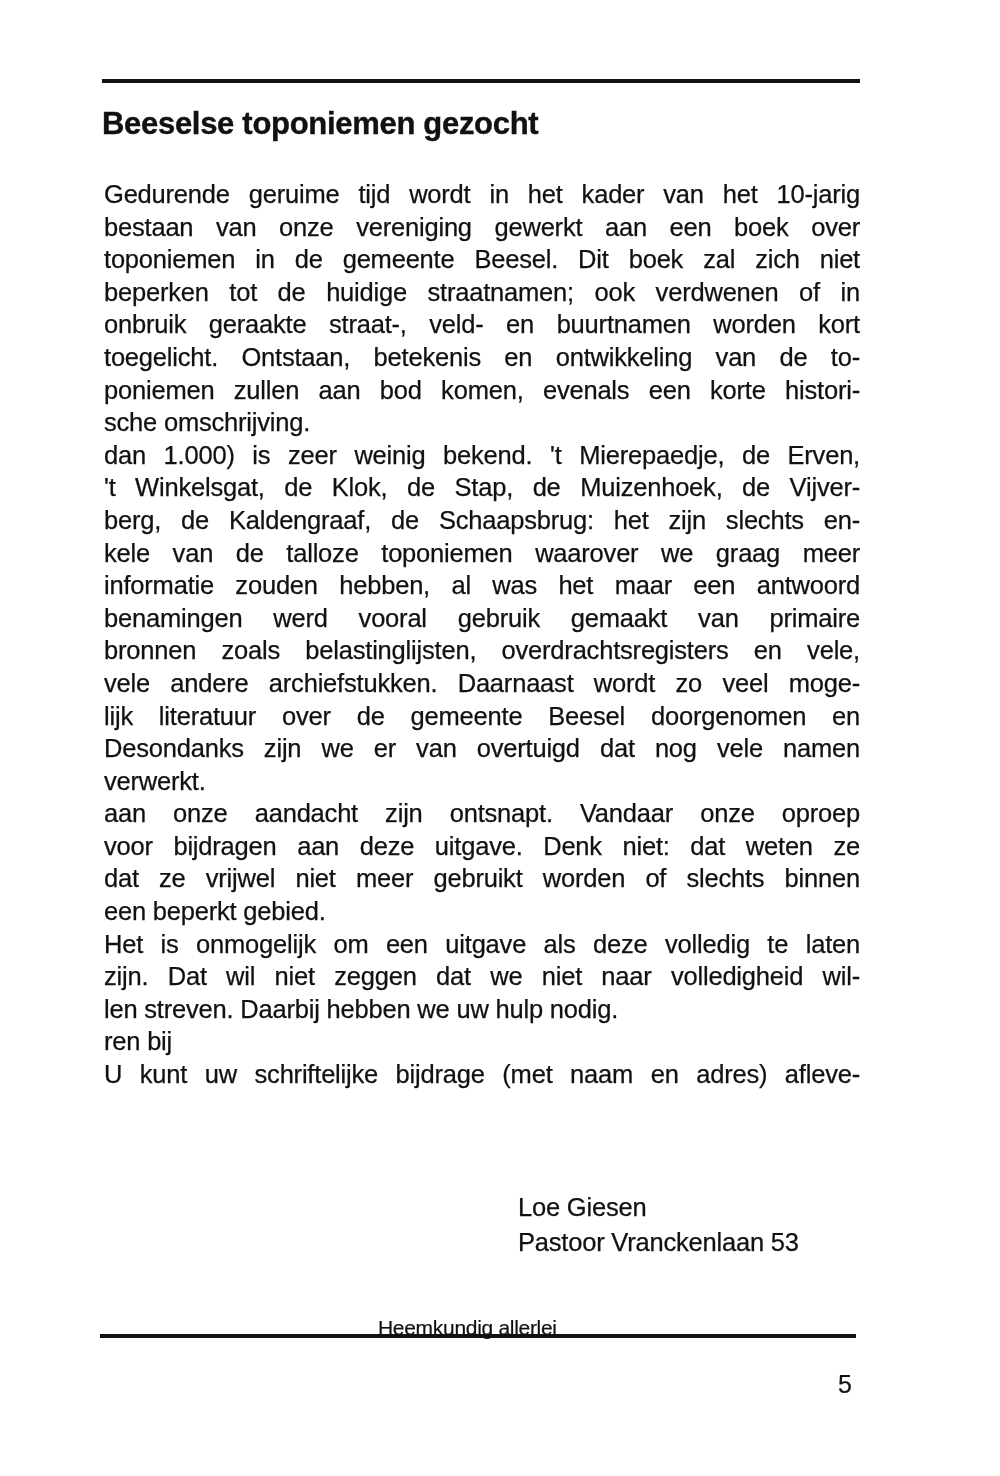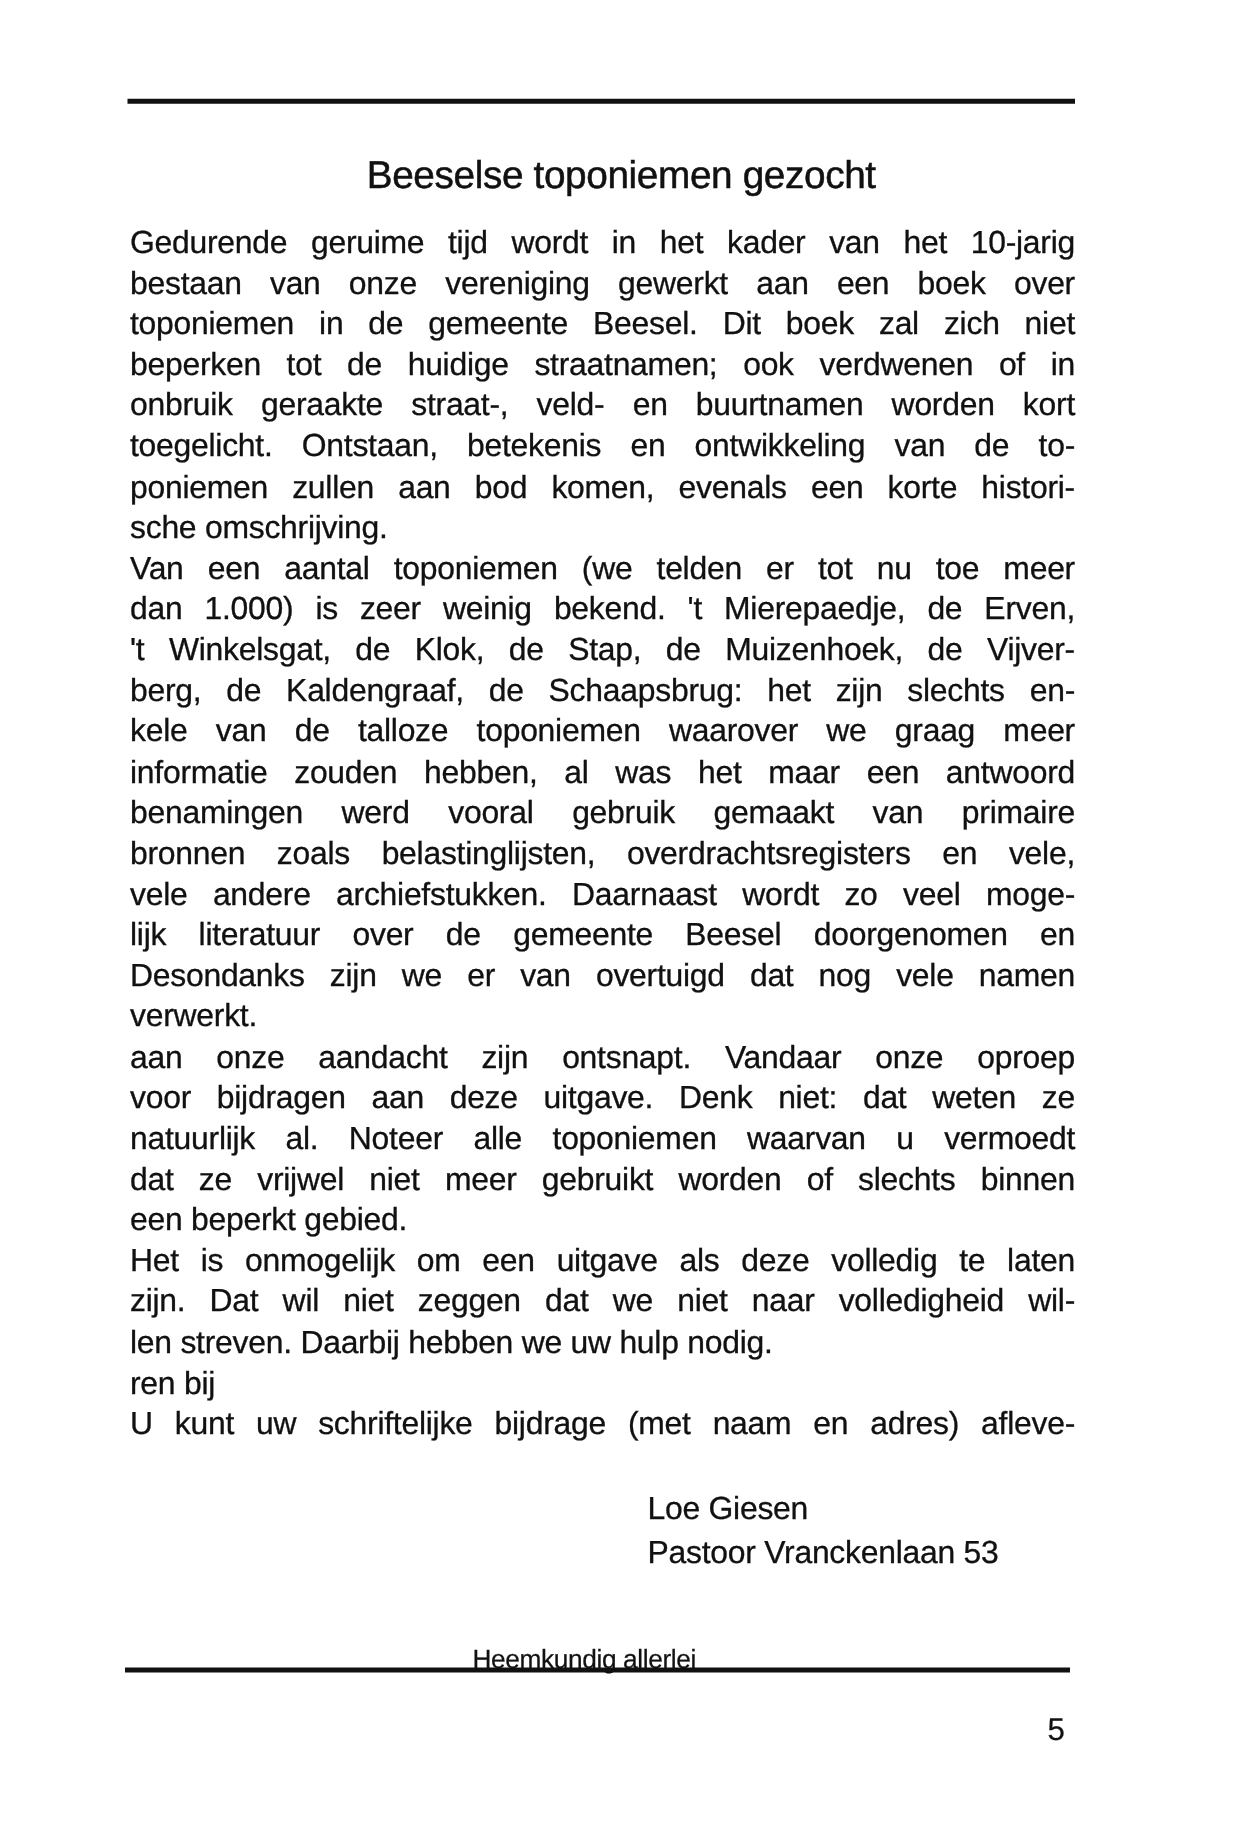"Beeselse toponiemen gezocht" .title { font-weight: normal -> bold; margin: 16px -> 0; text-align: center -> none }
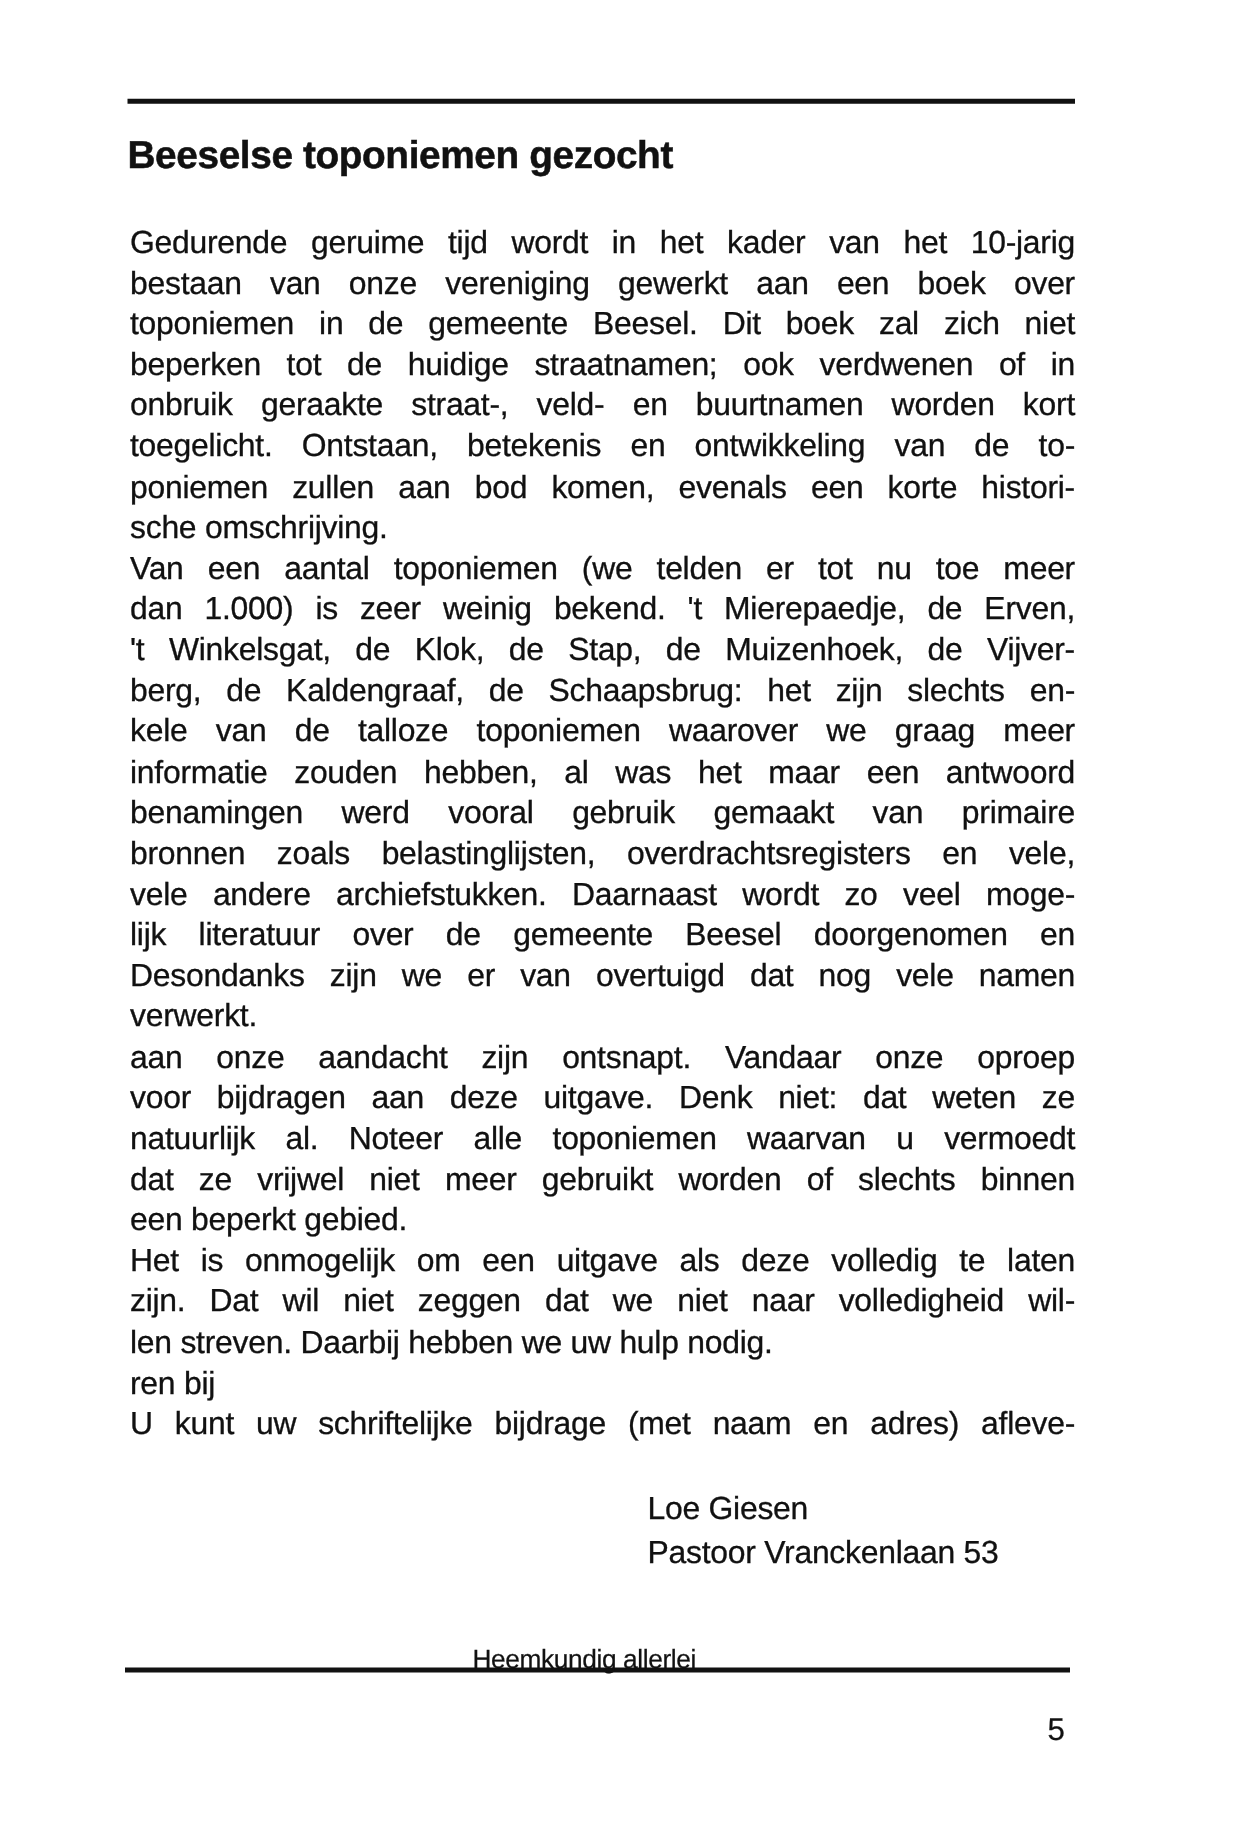"Van een aantal toponiemen (we" span.line { html: <span>Van een aantal toponiemen (we telden er tot nu toe meer</span> -> none }
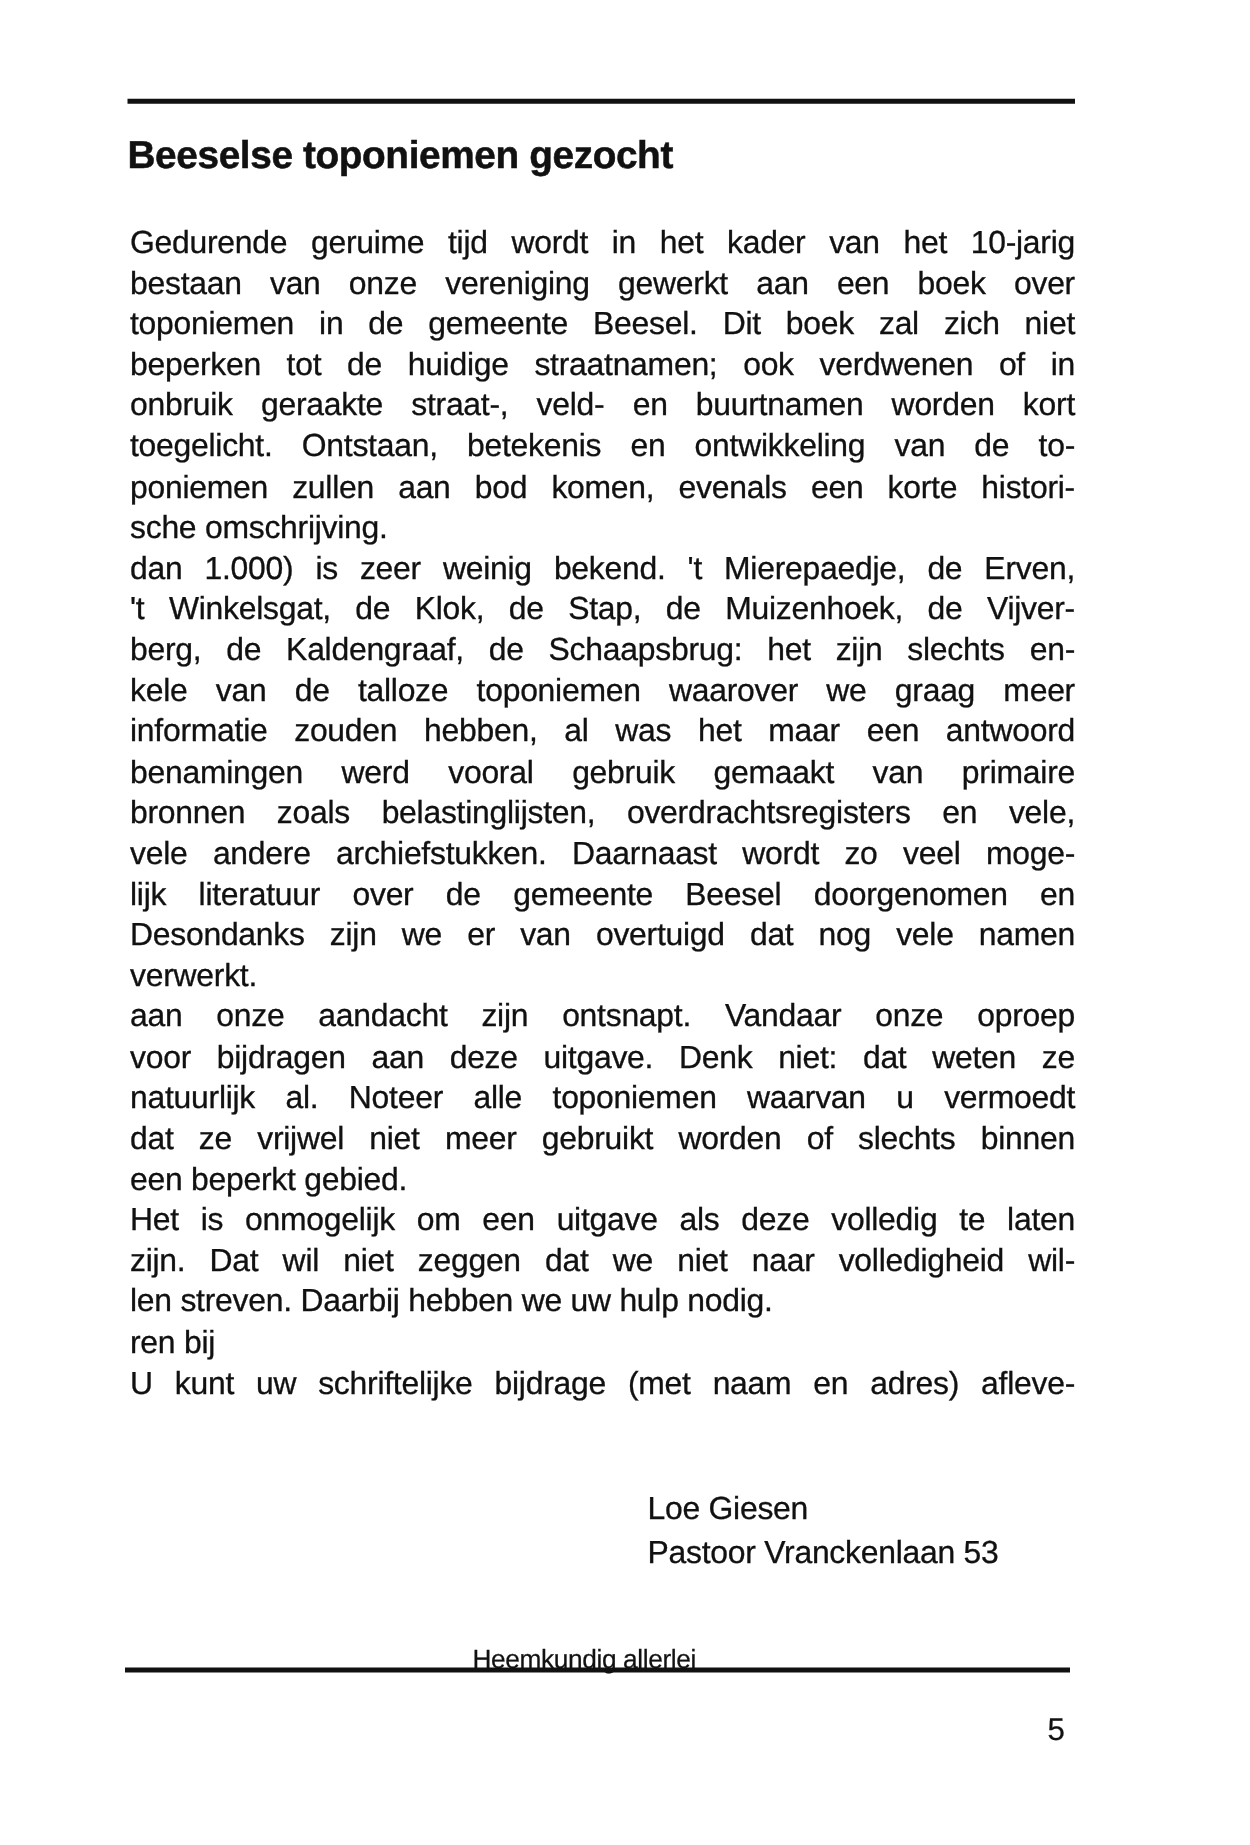"natuurlijk al. Noteer alle toponiemen" span.line { html: <span>natuurlijk al. Noteer alle toponiemen waarvan u vermoedt</span> -> none }
